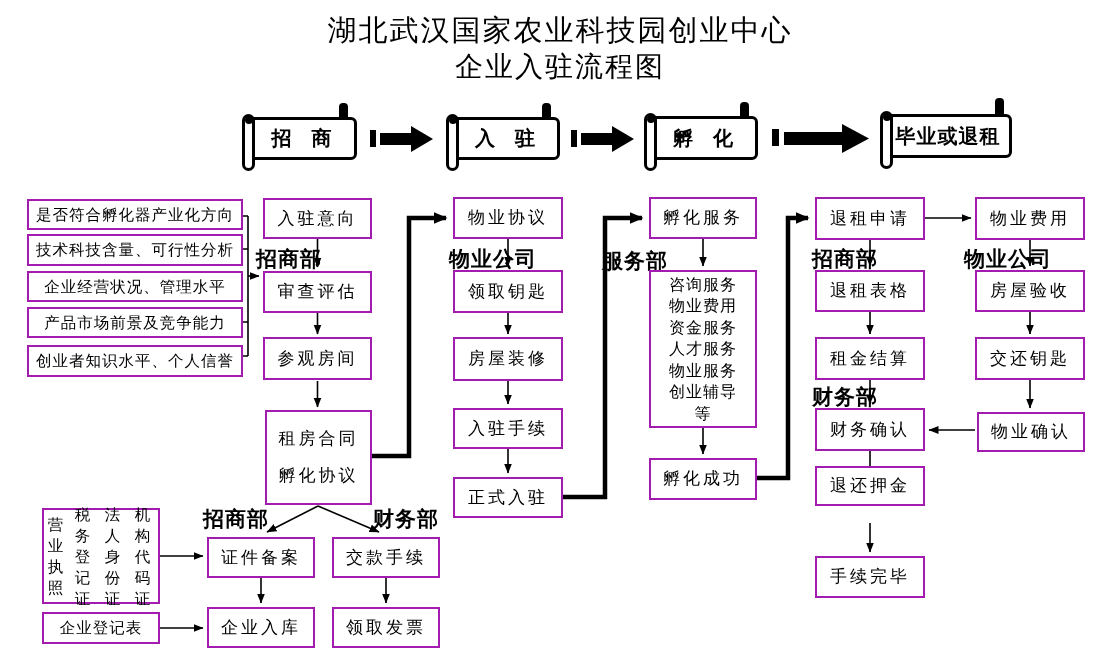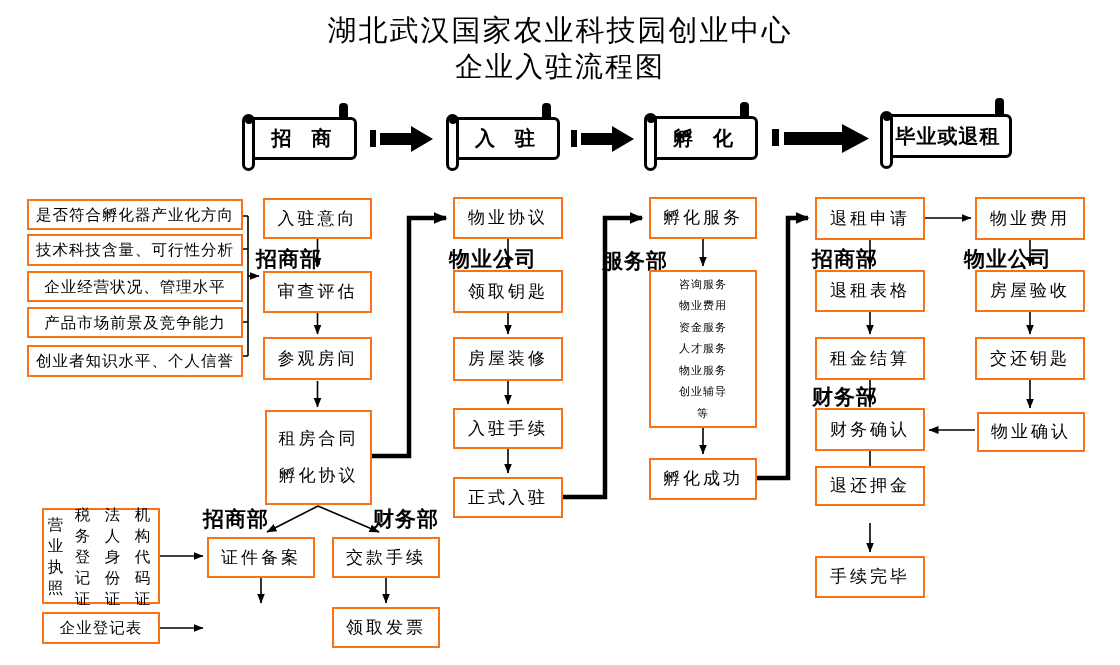"是否符合孵化器产业化方向" .box { border: 2px solid #f97316 -> 2px solid #a21caf }
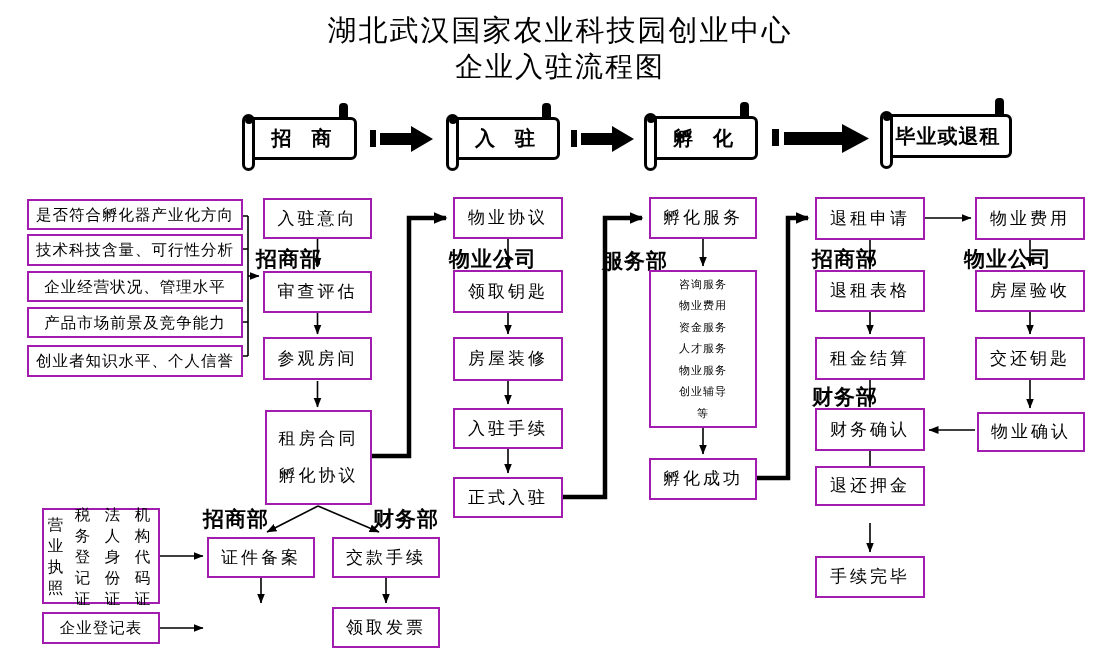"咨询服务" .box.services { font-size: 11px -> 16px }
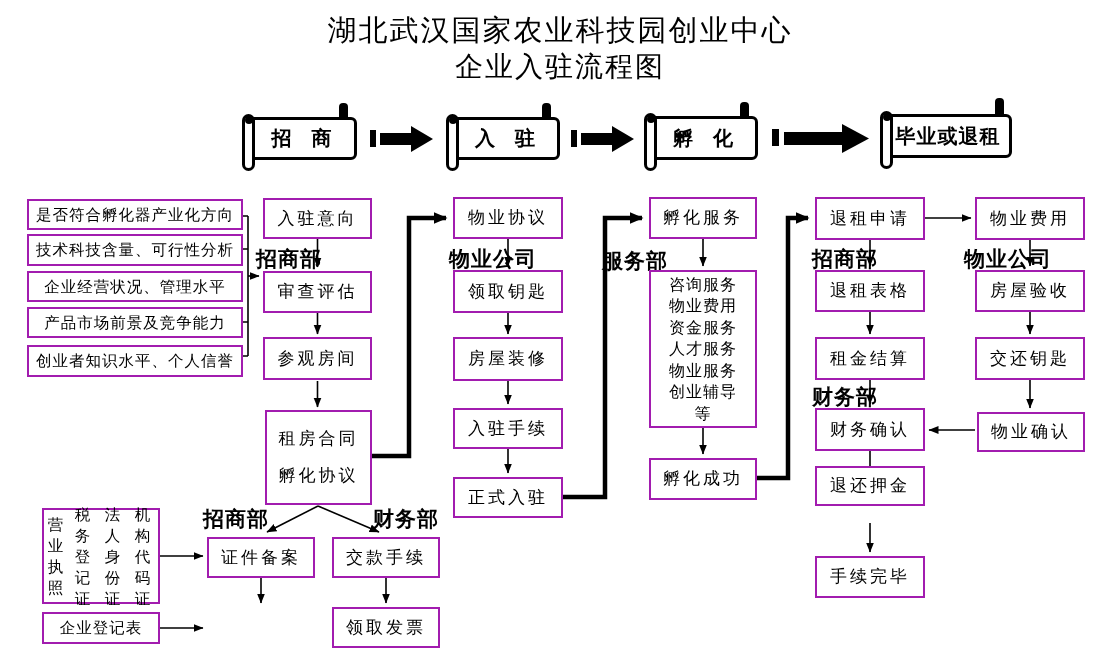"企业入库" div.box { html: none -> <div>企业入库</div> }
